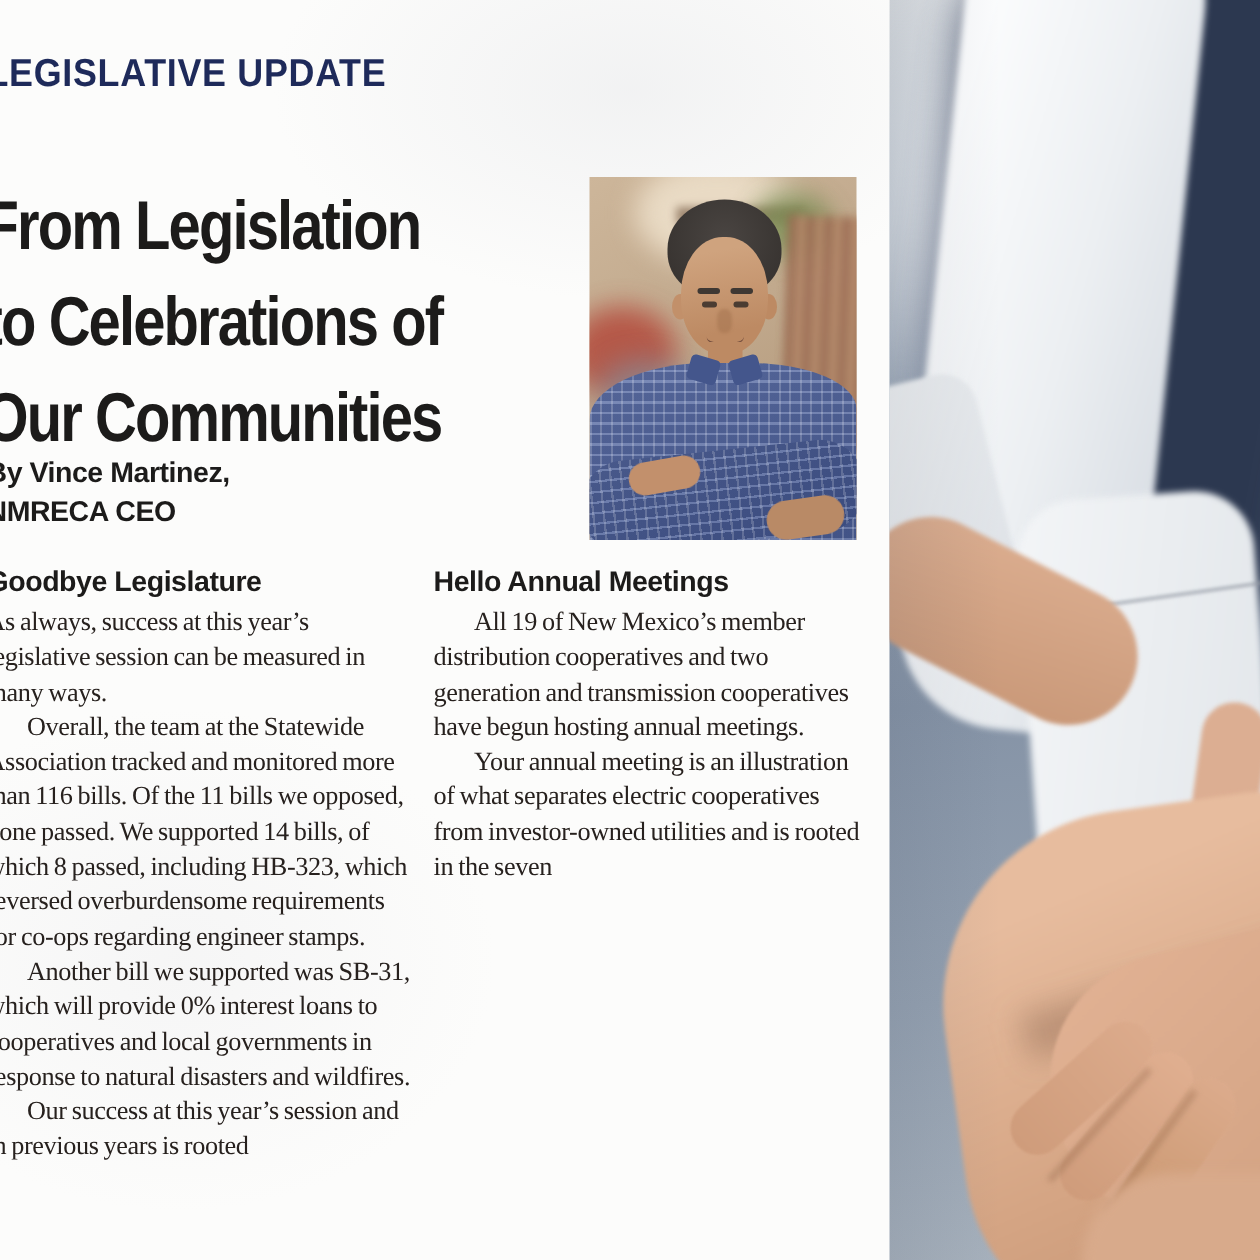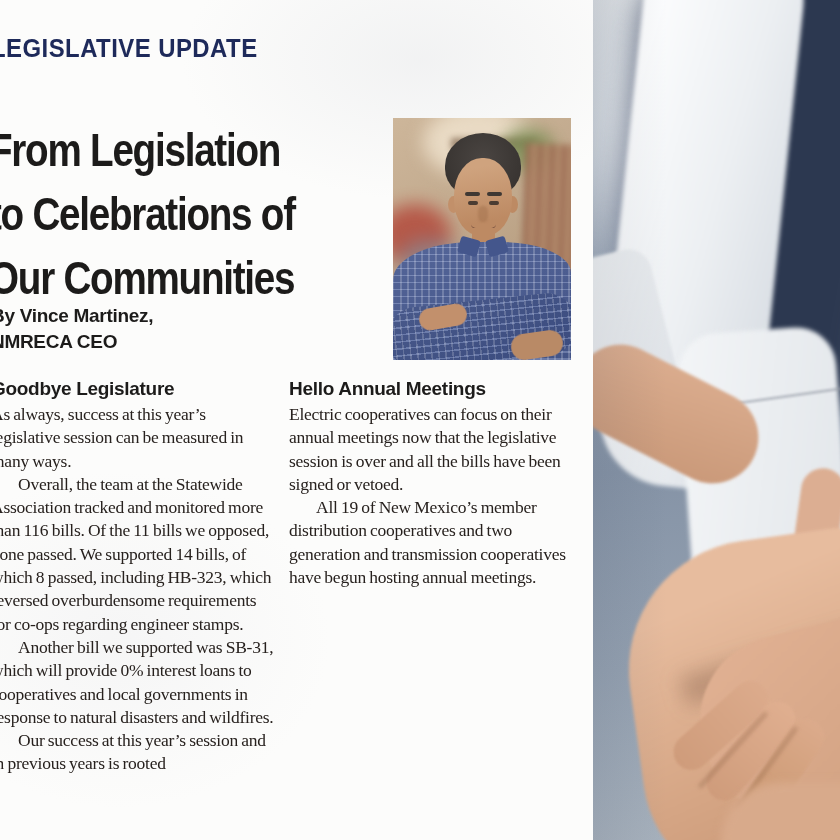"Electric cooperatives can focus on" p { html: <p>Electric cooperatives can focus on their annual meetings now that the legislative session is over and all the bills have been signed or vetoed.</p> -> none }
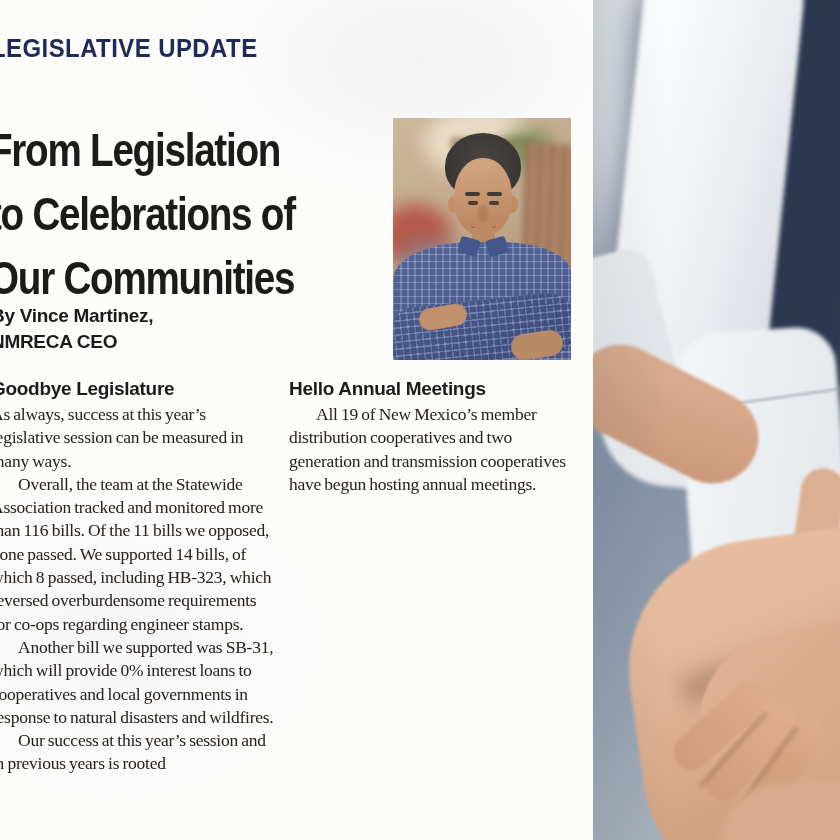"Your annual meeting is an" p.indent { html: none -> <p>Your annual meeting is an illustration of what separates electric cooperatives from investor-owned utilities and is rooted in the seven</p> }
